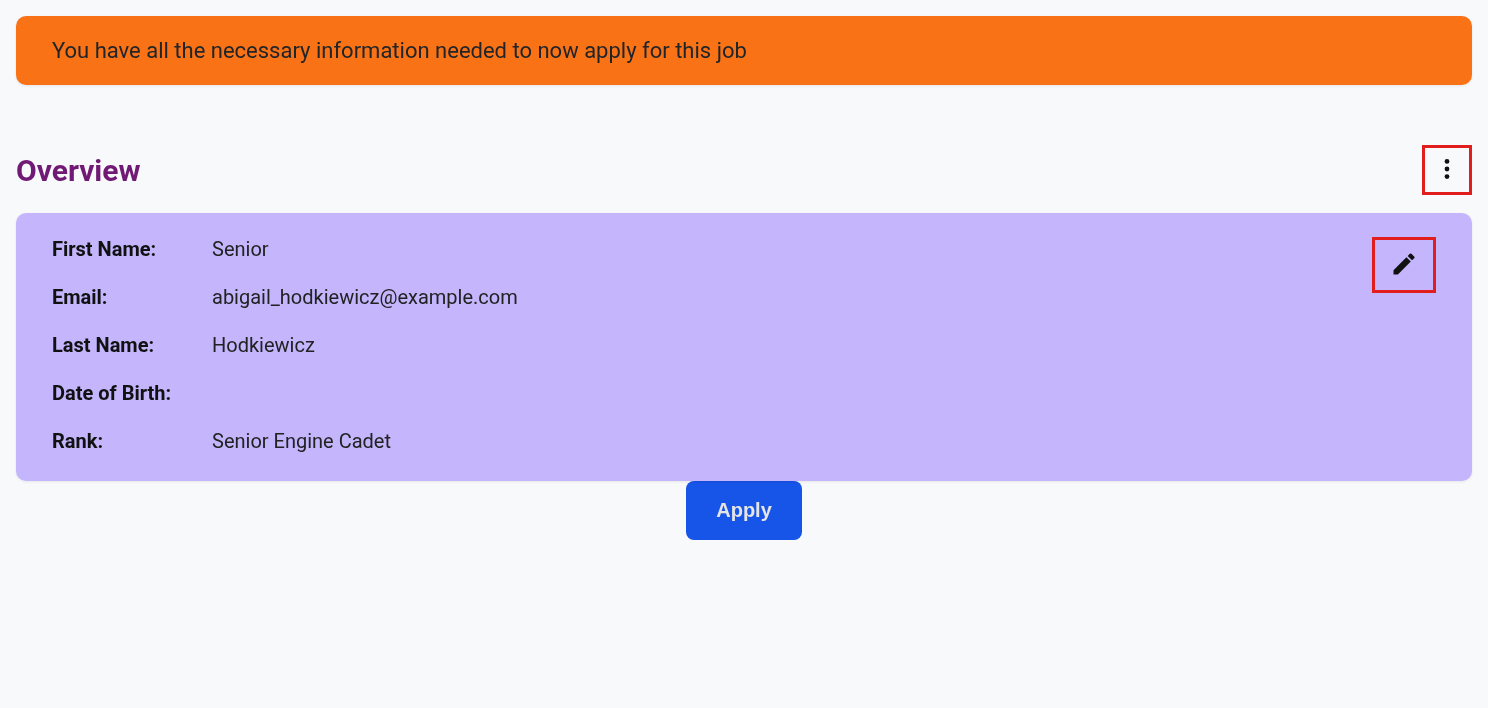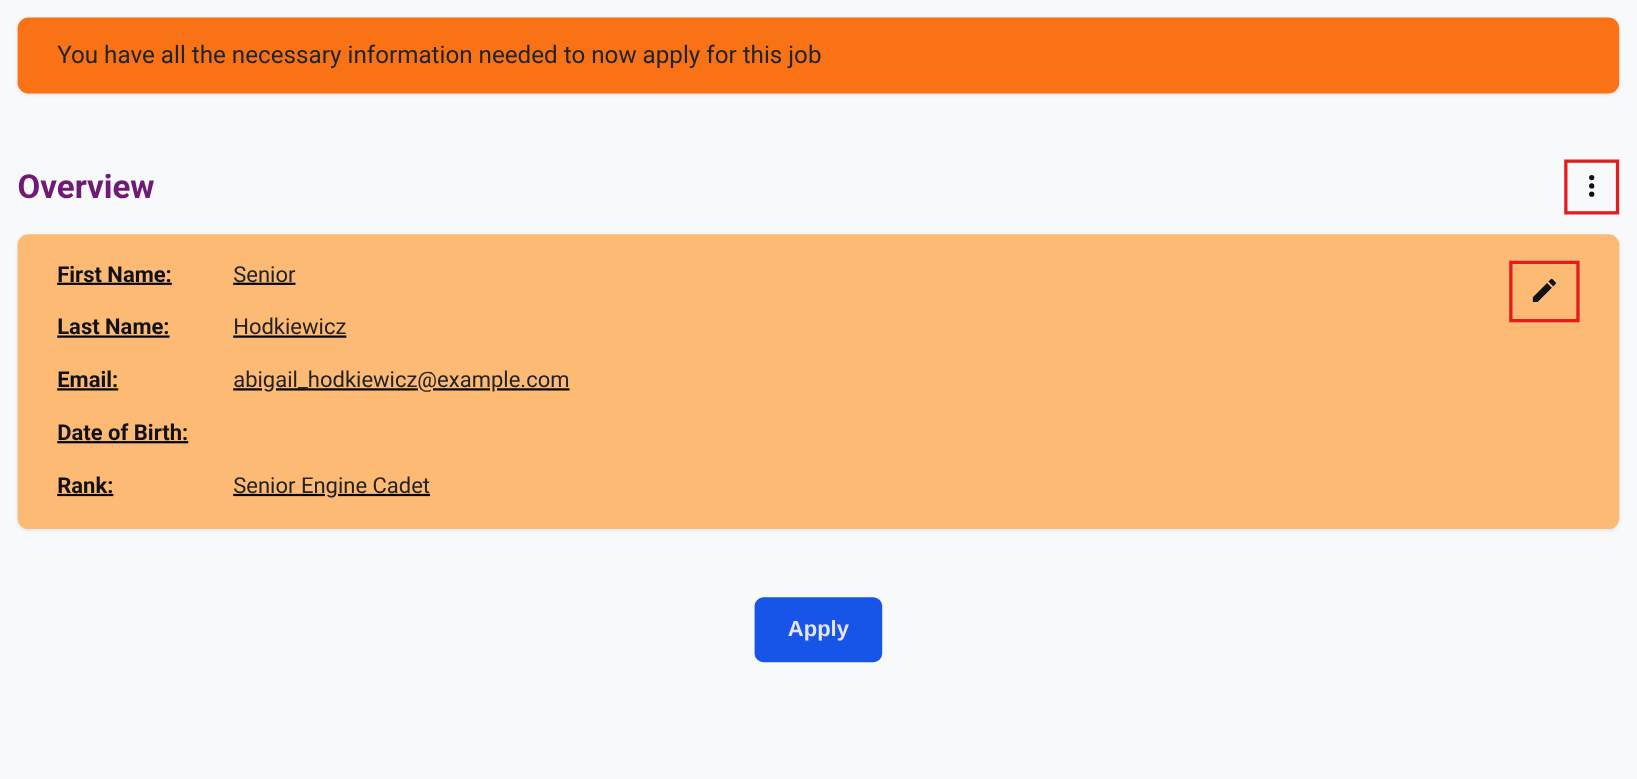"First Name:" .card { background: #fdba74 -> #c4b5fd; margin-bottom: 62px -> none; text-decoration: underline -> none }
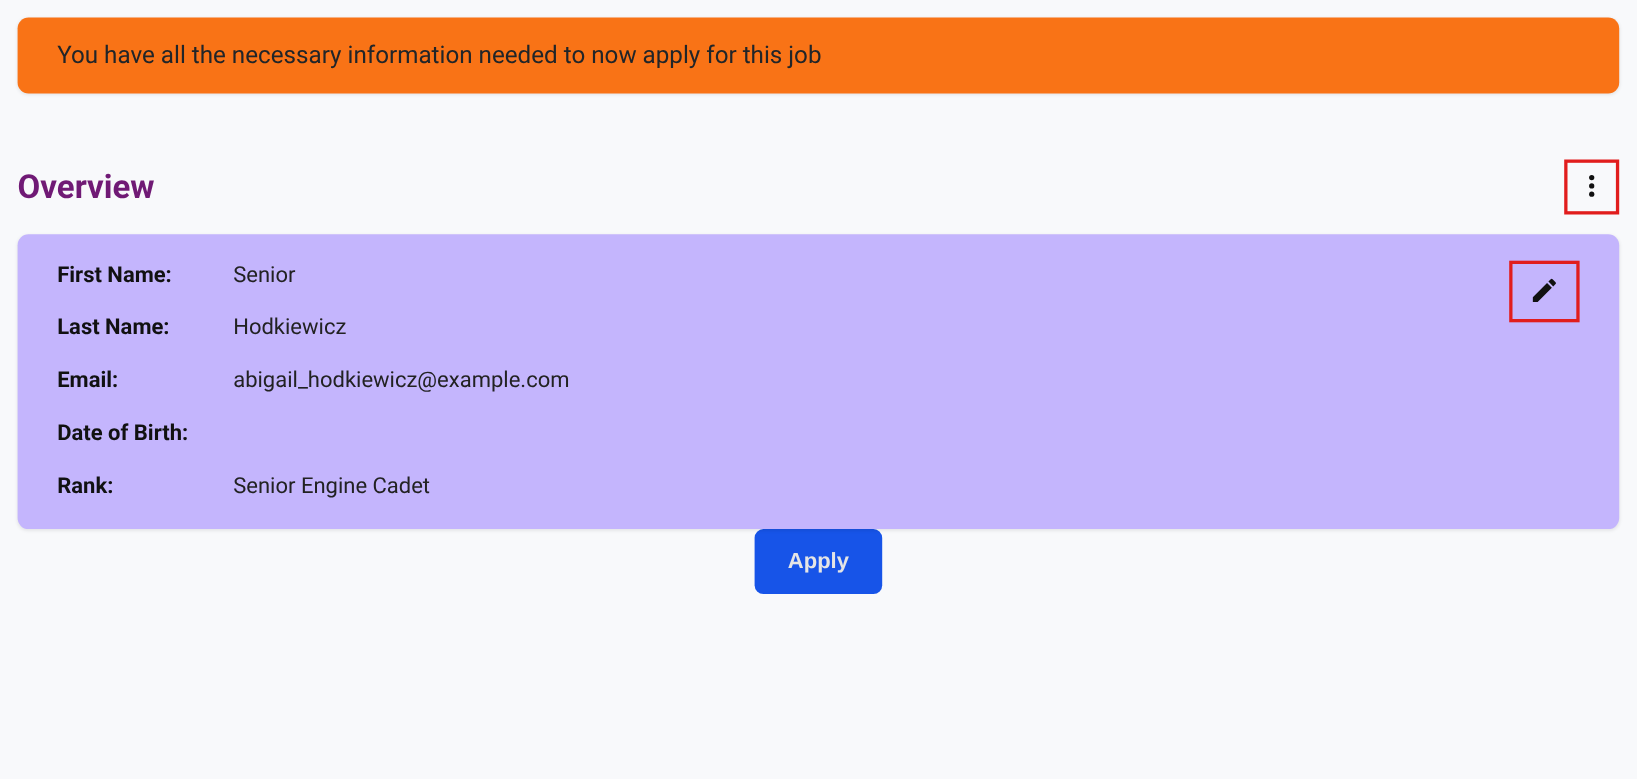"Last Name:" div.field-row { order: before "Email:" -> after "Email:" }
